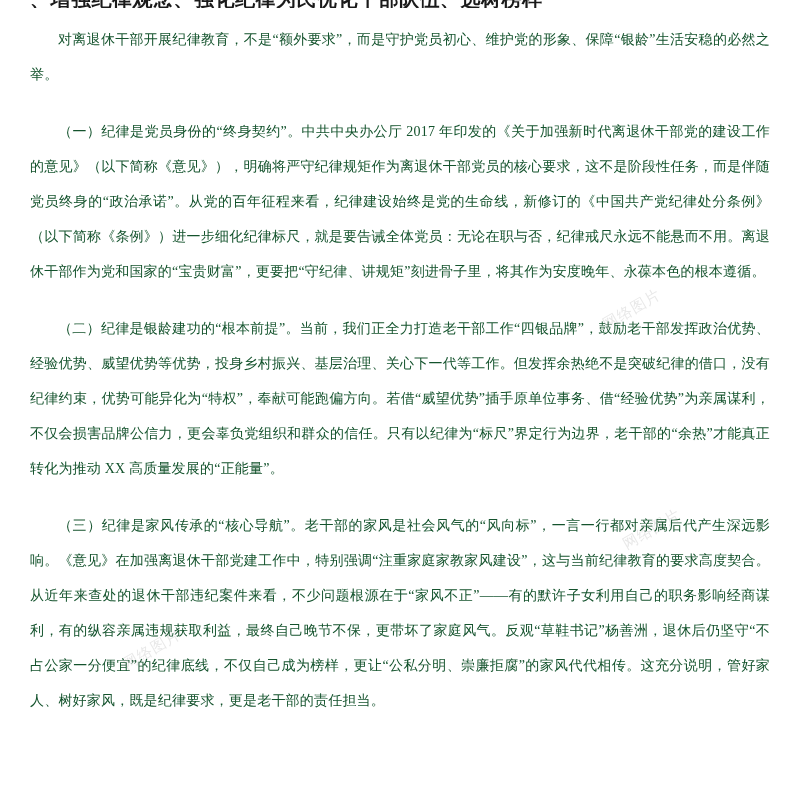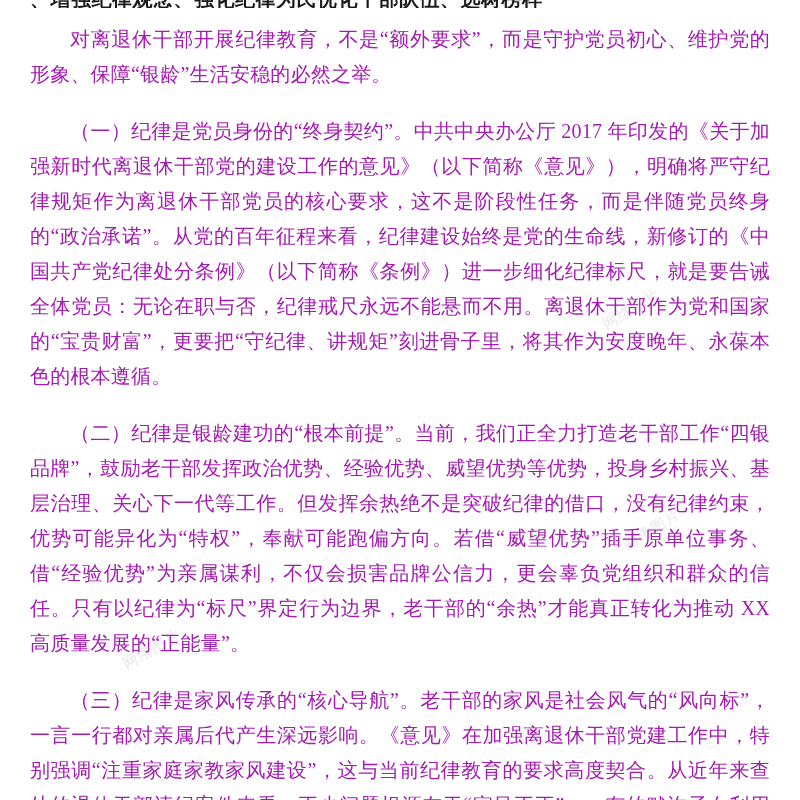"对离退休干部开展纪律教育，不是“额外要求”，而是守护党员初心、维护党的形象、保障" p.para { color: #a21caf -> #14532d; font-size: 20px -> 14px }
